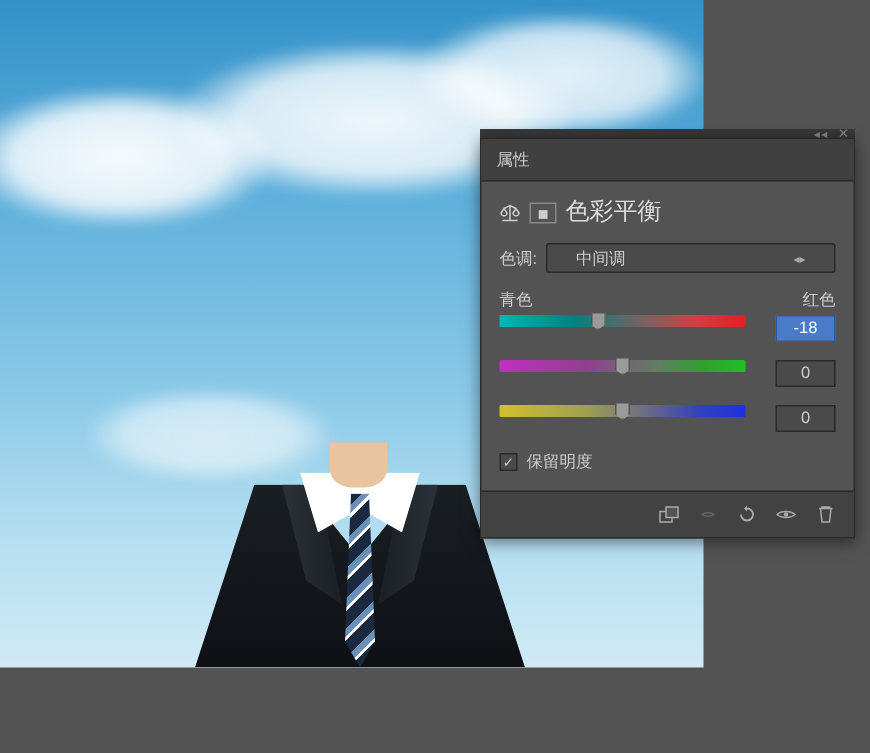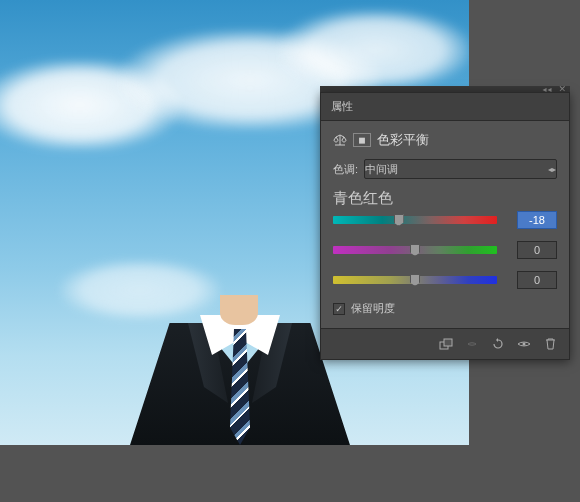"色彩平衡" .title-txt { font-size: 13px -> 16px }
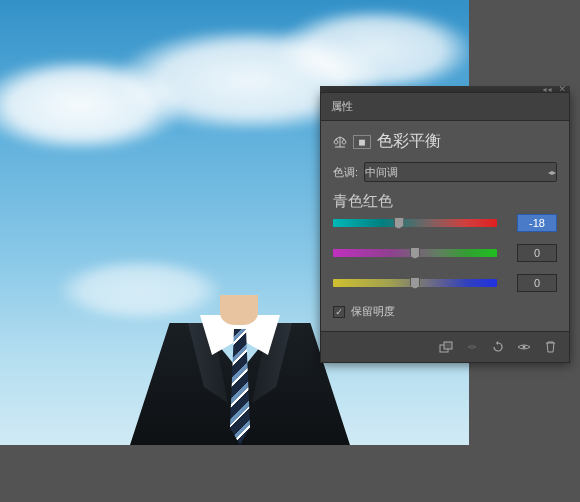"中间调" .select { padding: 2px 0 -> 2px 19px }
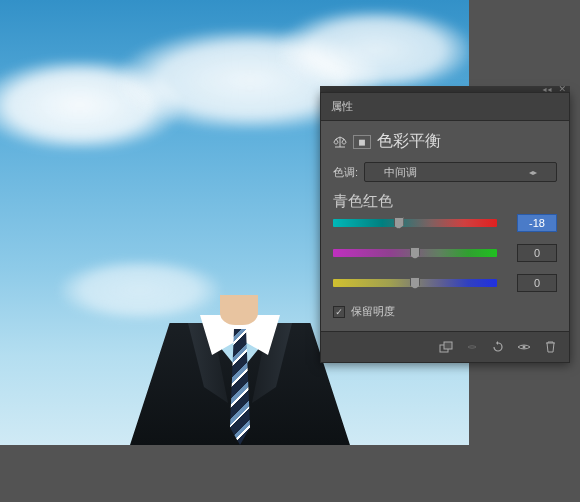"青色" .slider-labels { font-size: 15px -> 11px; justify-content: flex-start -> space-between }
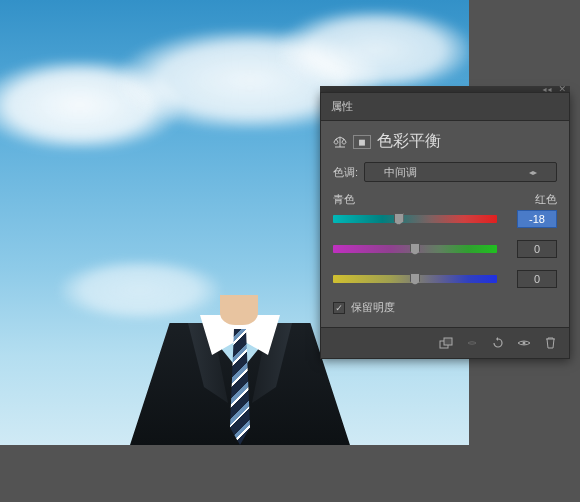"-18" .slider-row { align-items: center -> none }
